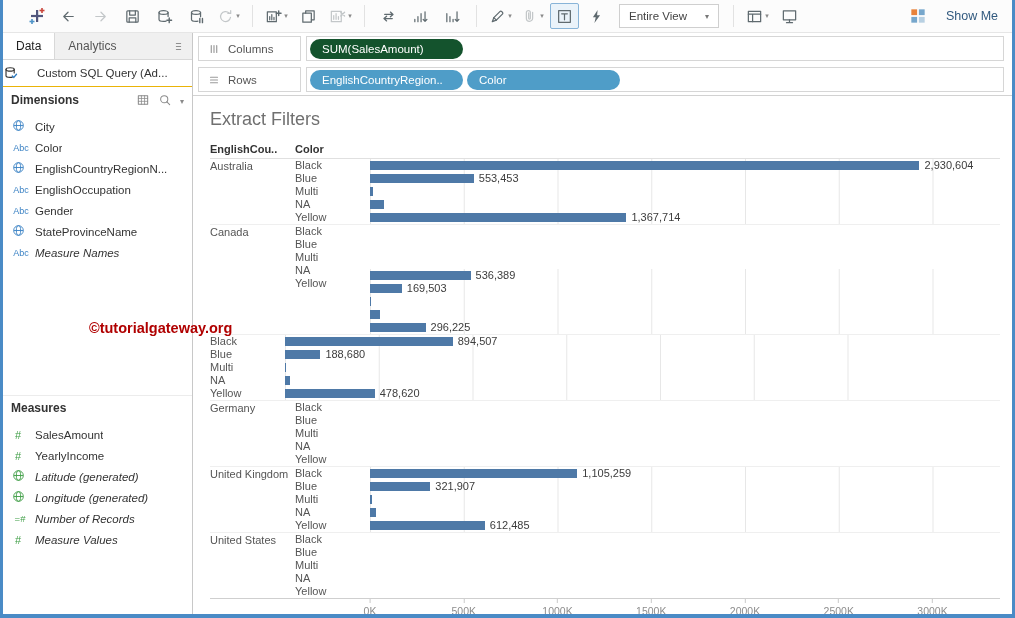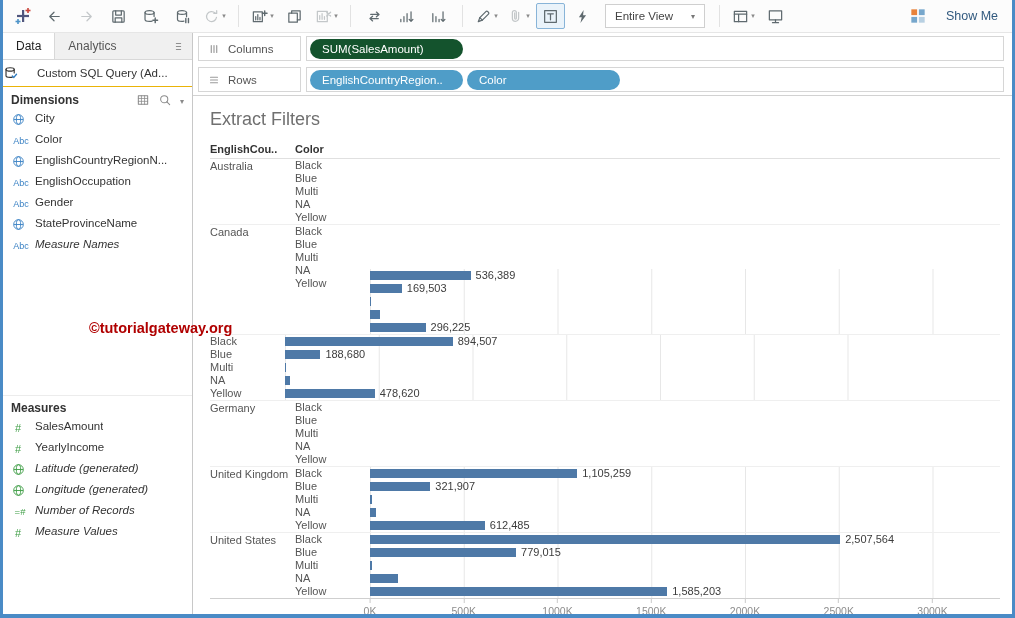"Entire View" .toolbar { padding: 0 10px 0 5px -> 0 10px 0 19px }
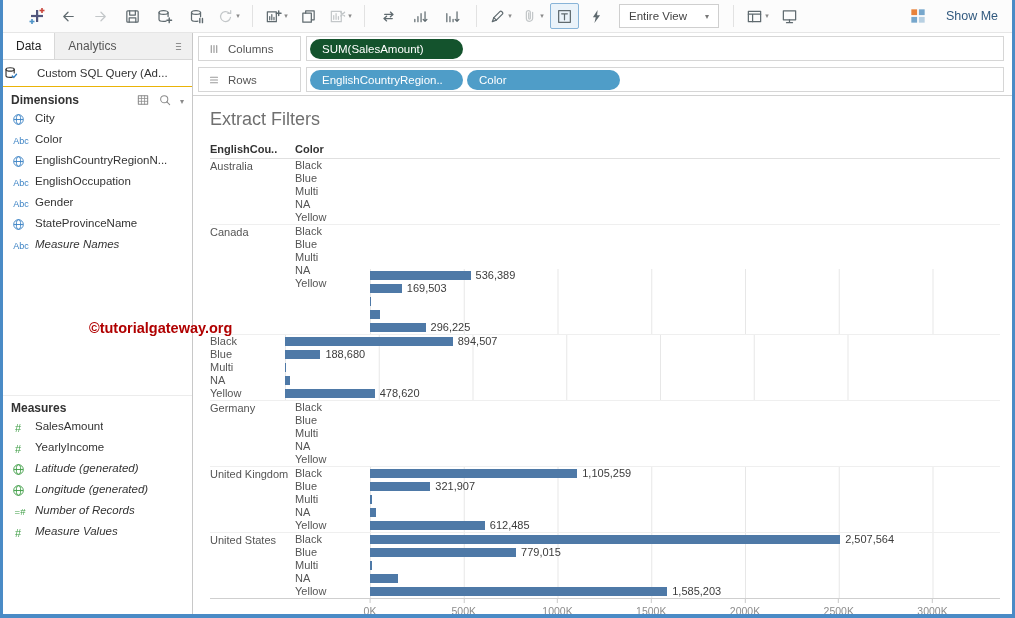"City" .field { align-items: flex-start -> flex-end }
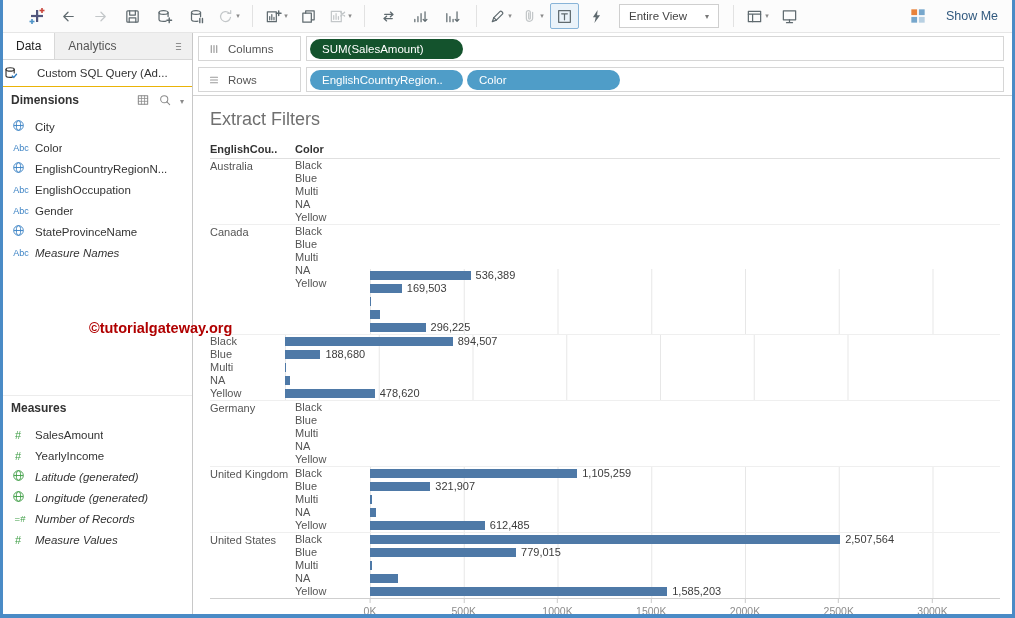"2,930,604" div.gc-plot { html: none -> <div> <div> <div></div> <span>2,930,604</span> </div> <div> <div></div> <span>553,453</span> </div> <div> <div></div> </div> <div> <div></div> </div> <div> <div></div> <span>1,367,714</span> </div> </div> }
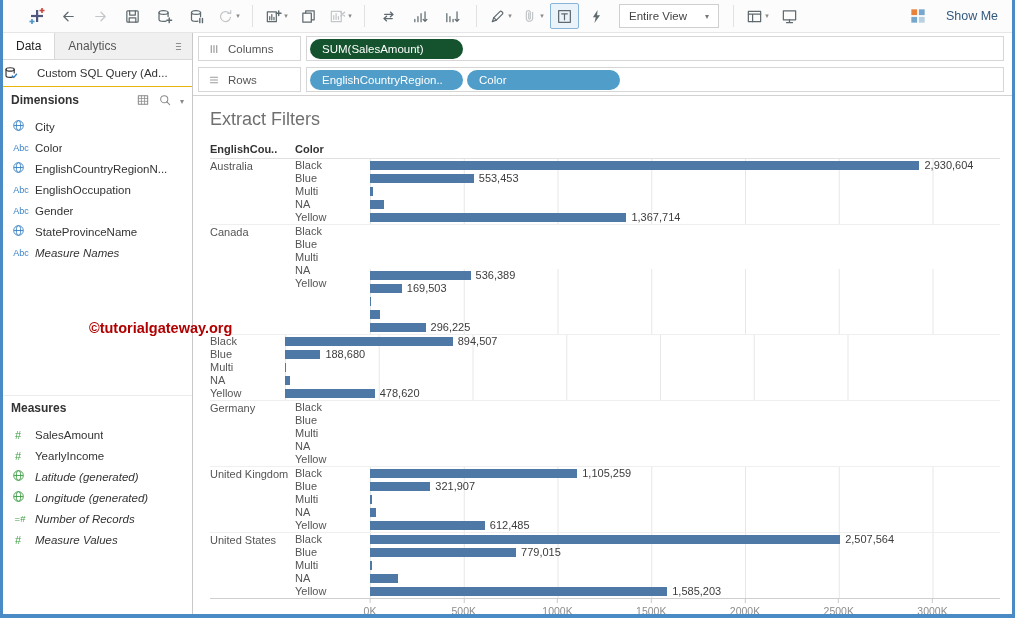"2,507,564" div.gc-plot { html: <div> <div> <div></div> <span>2,507,564</span> </div> <div> <div></div> <span>779,015</span> </div> <div> <div></div> </div> <div> <div></div> </div> <div> <div></div> <span>1,585,203</span> </div> </div> -> none }
